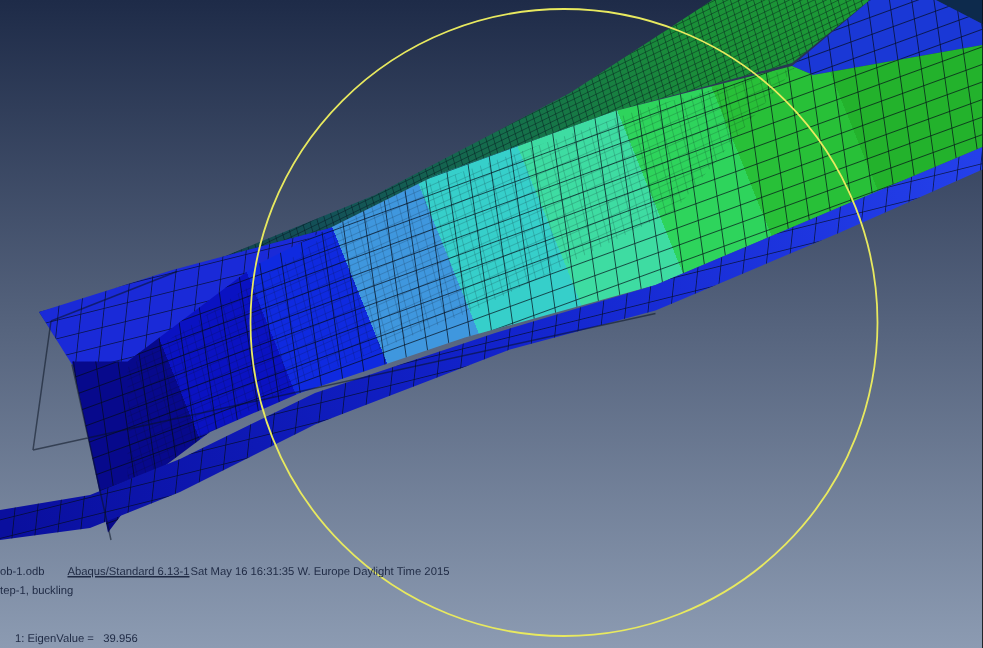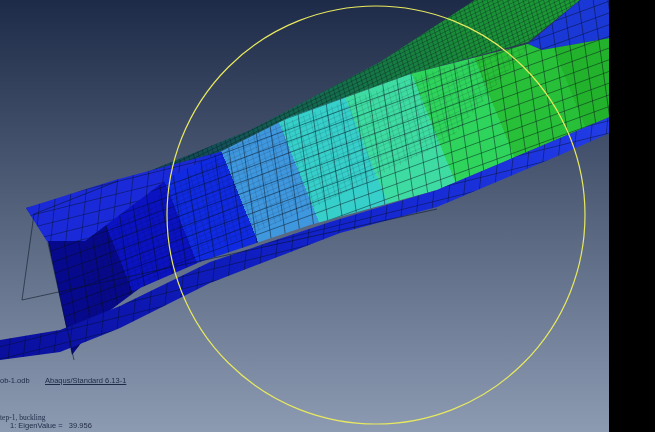"ob-1.odb" .viewport { width: 609px -> 655px }
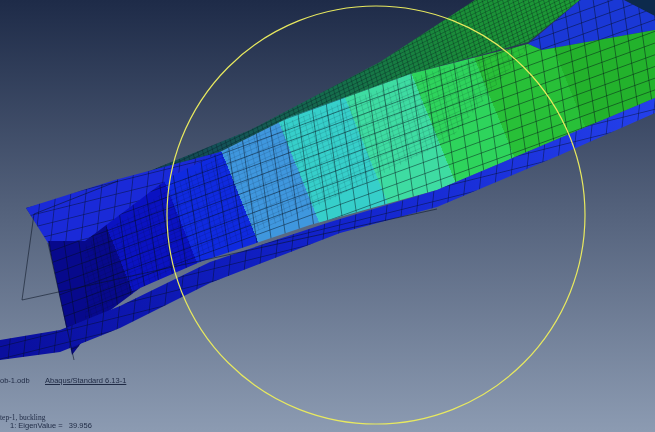"Sat May 16 16:31:35 W." span.ovl { html: none -> <span>Sat May 16 16:31:35 W. Europe Daylight Time 2015</span> }
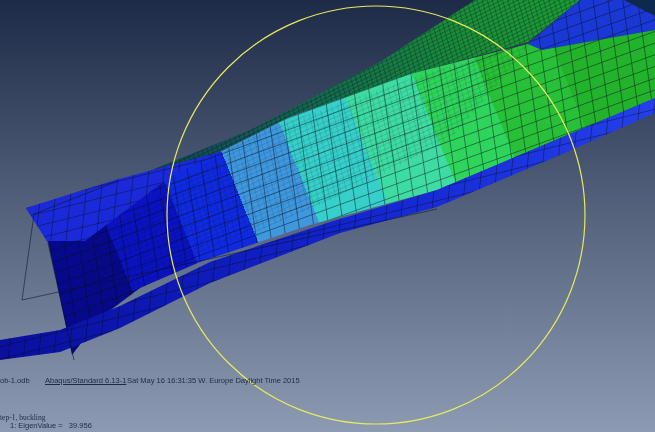"tep-1, buckling" #l2 { font-family: Liberation Serif, serif -> none; top: 414px -> 390px }
